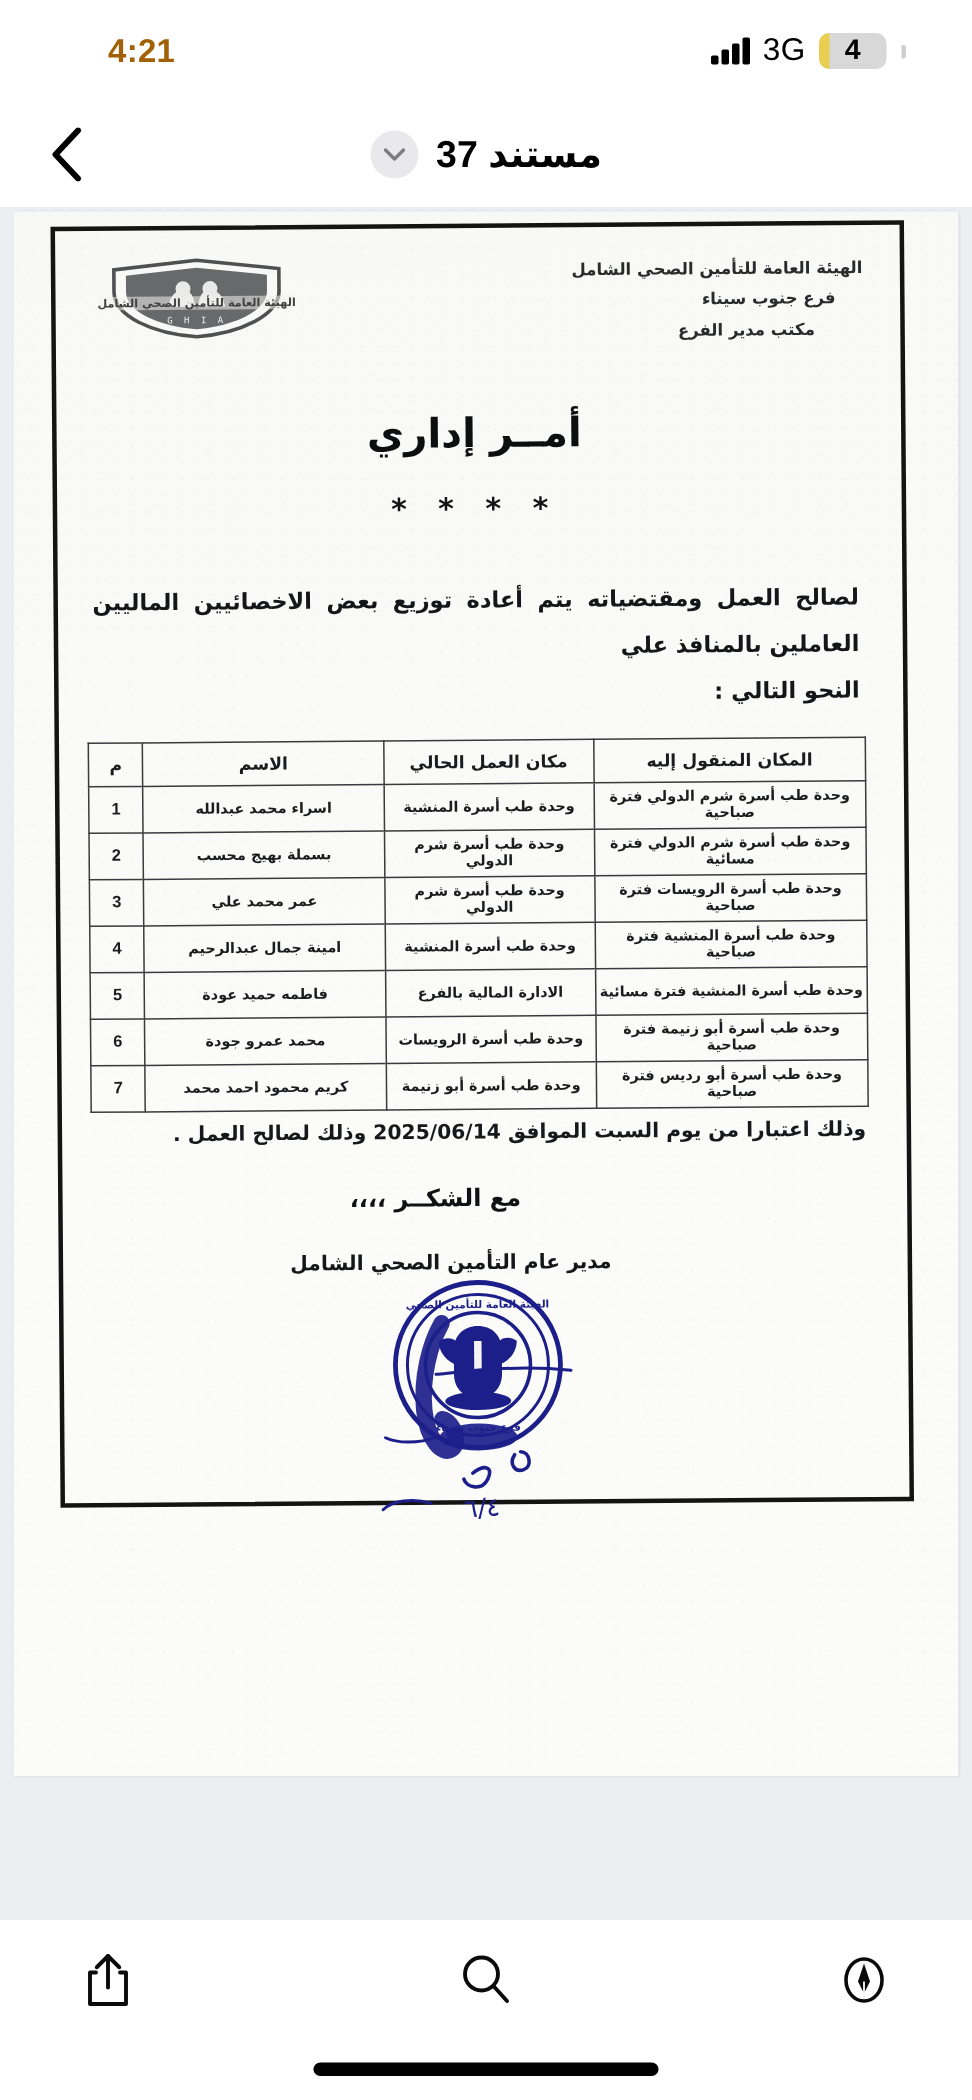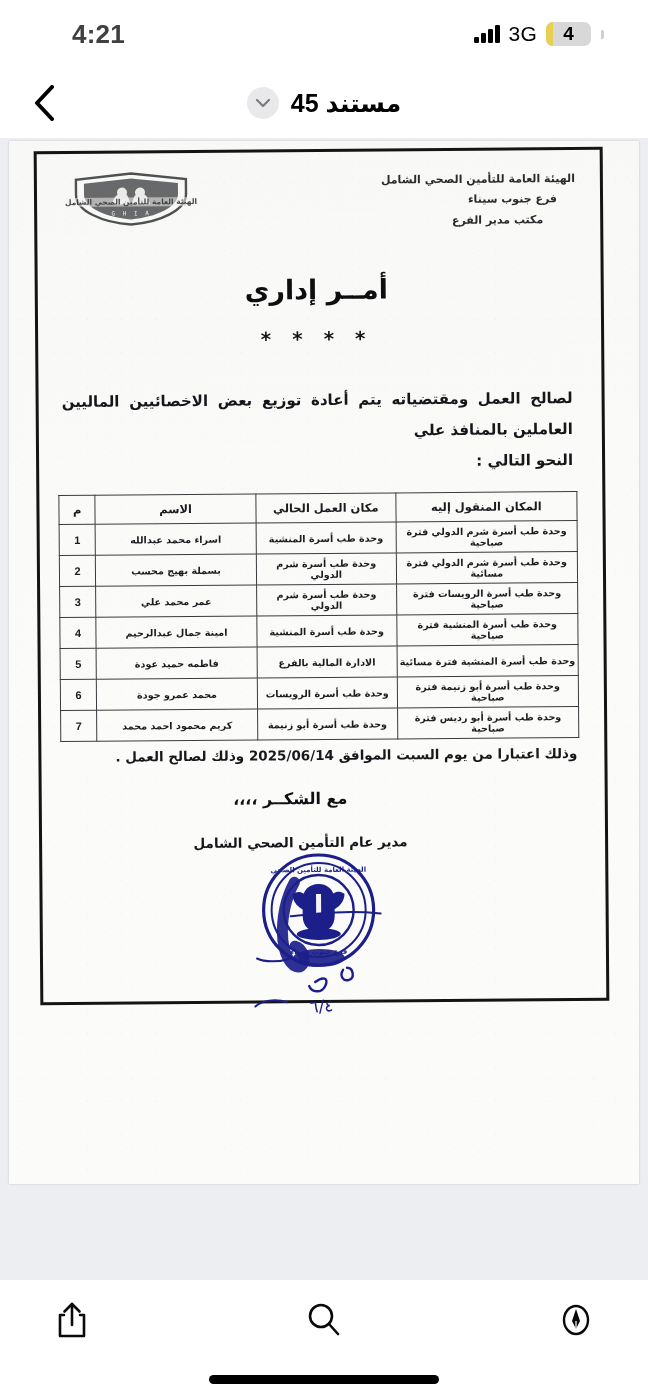"4:21" .status-time { color: #404040 -> #a16207; font-size: 26px -> 22px }
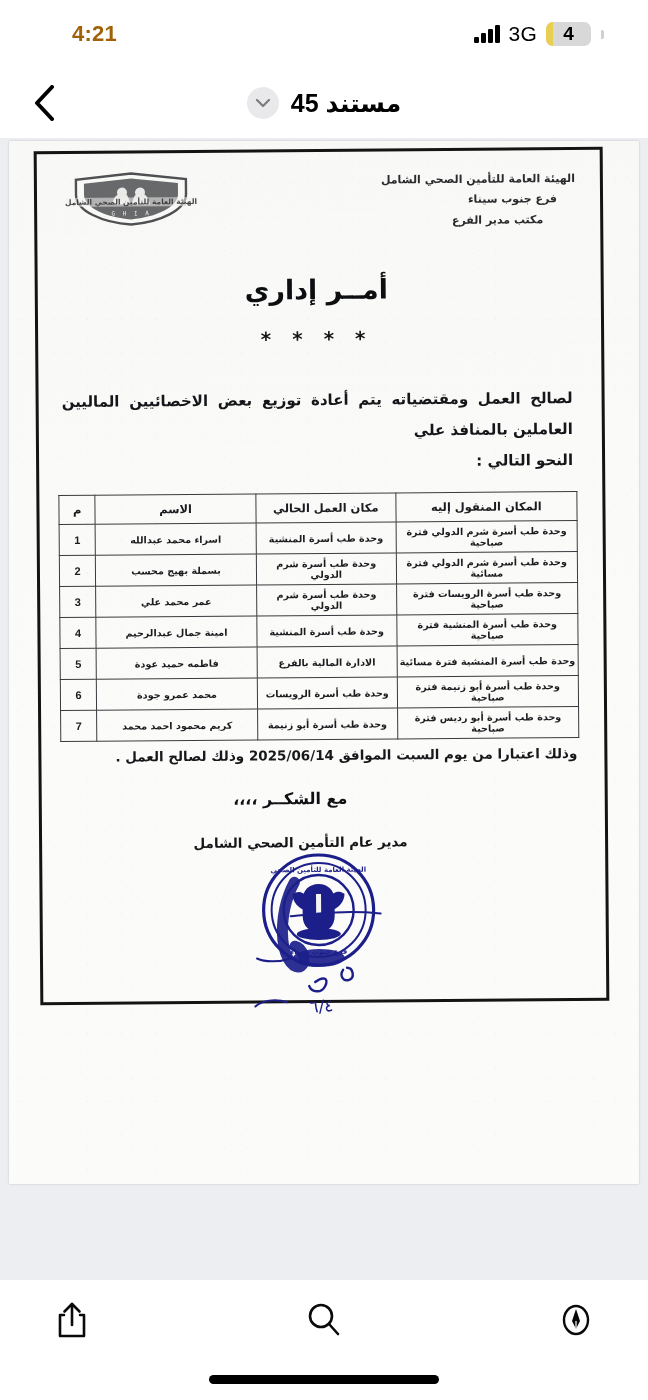"مستند 45" div.nav-title { text: 45 -> 37 }
